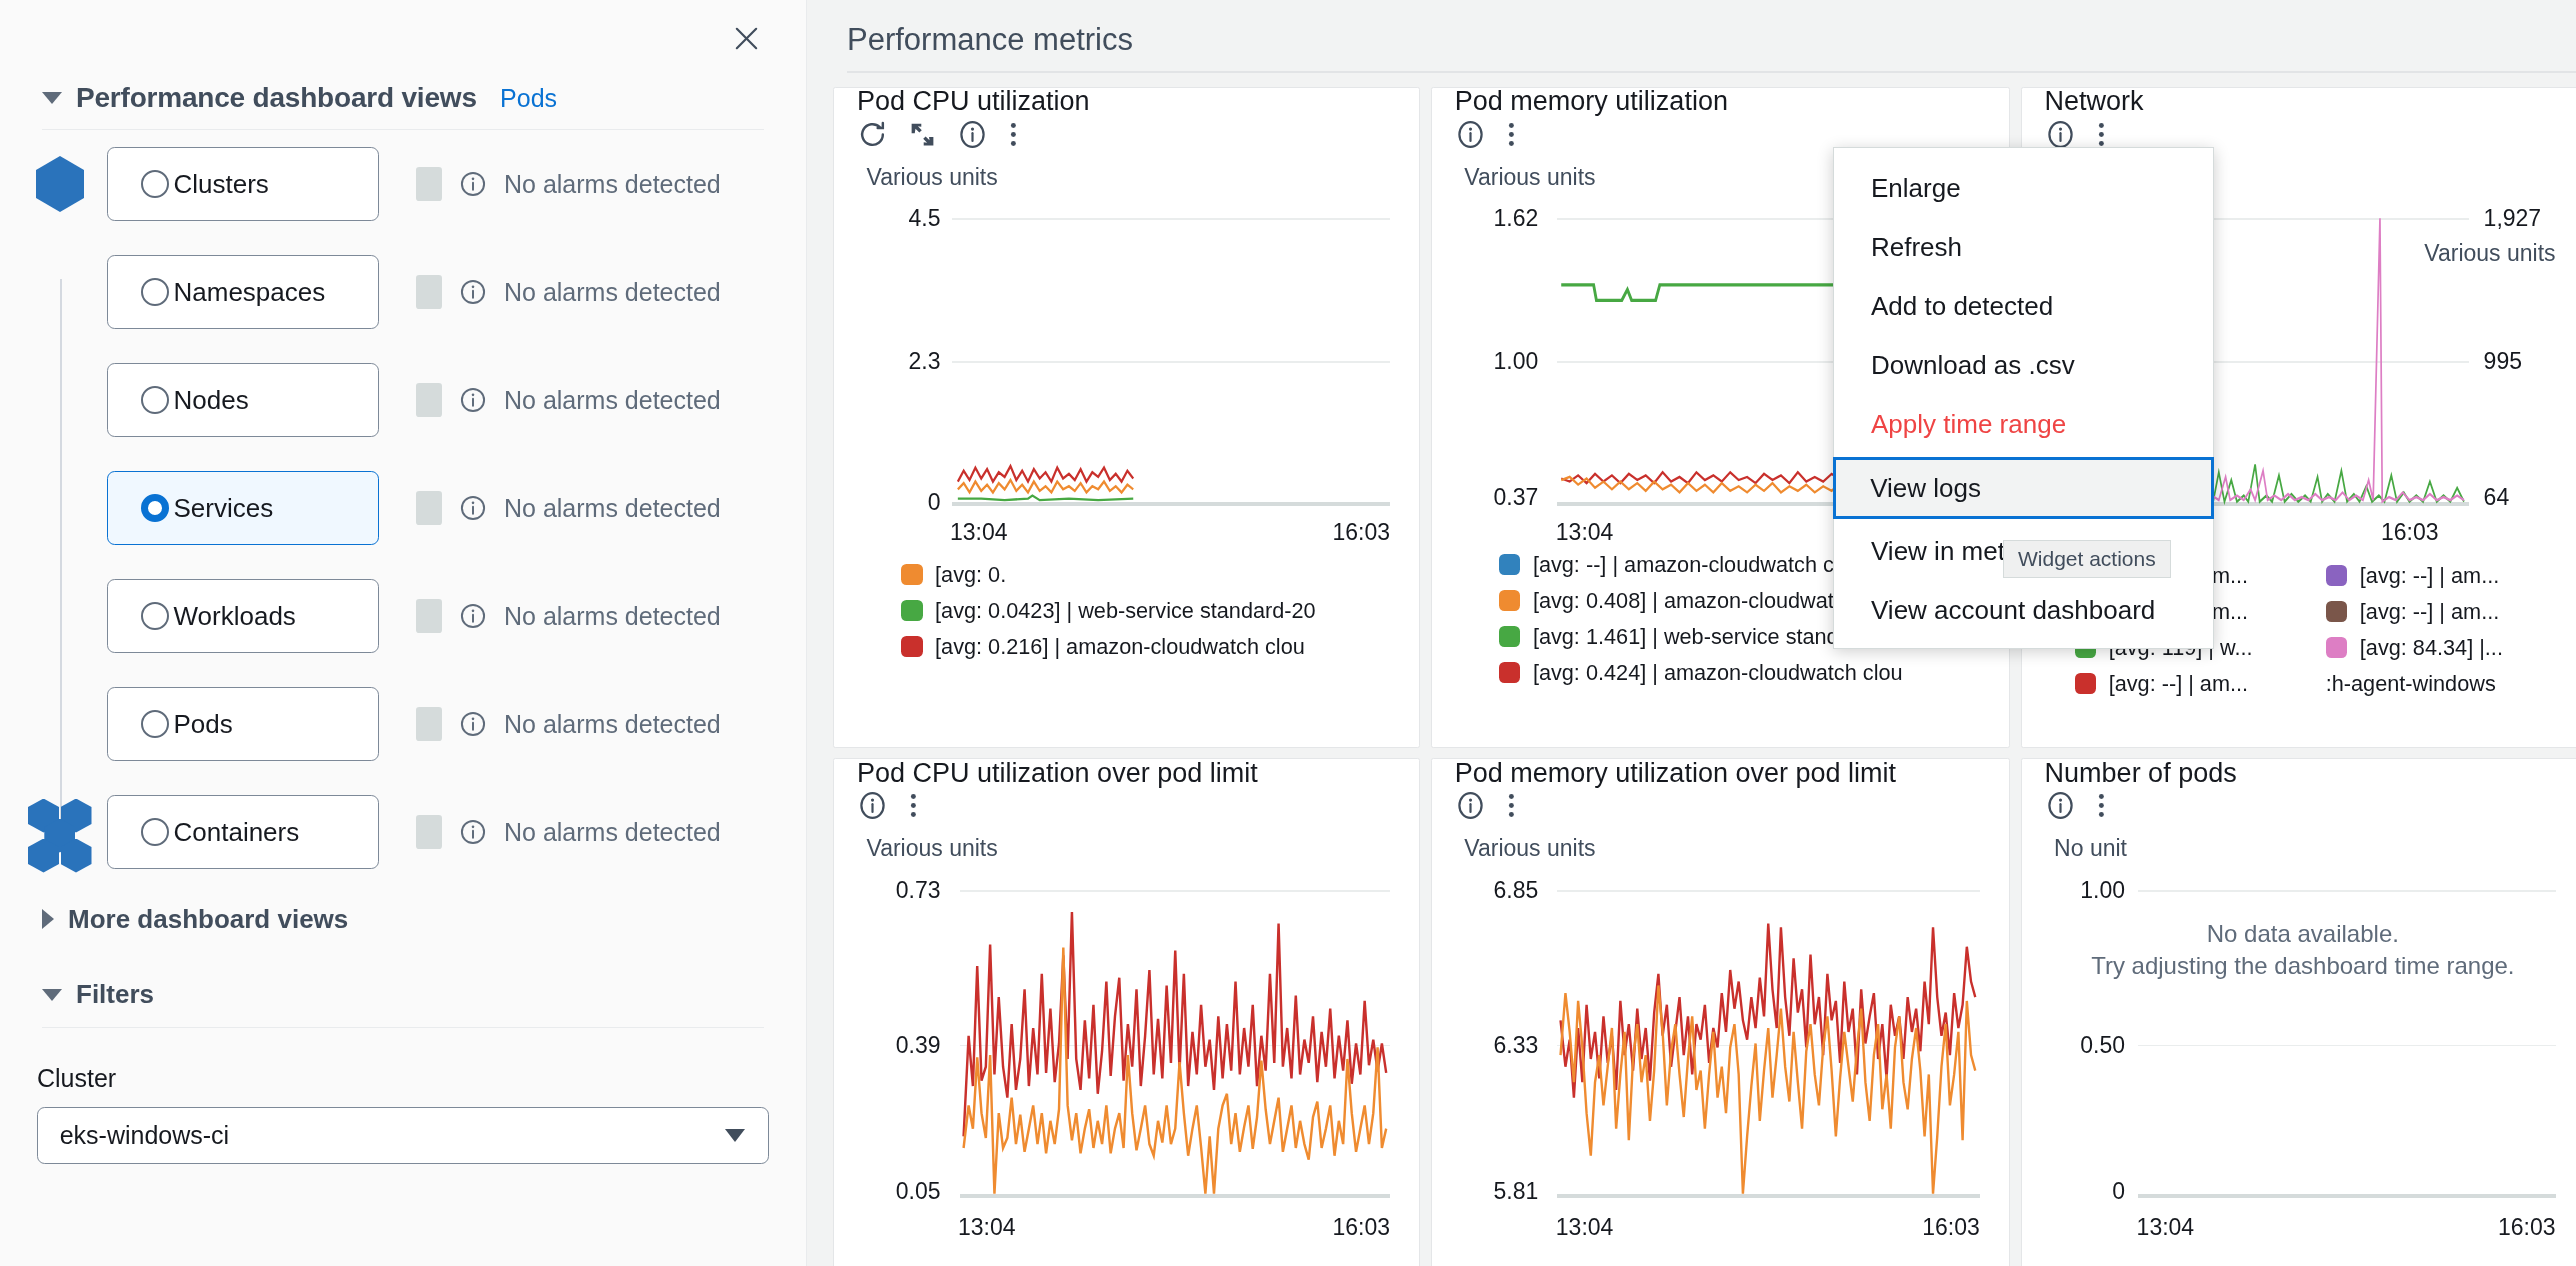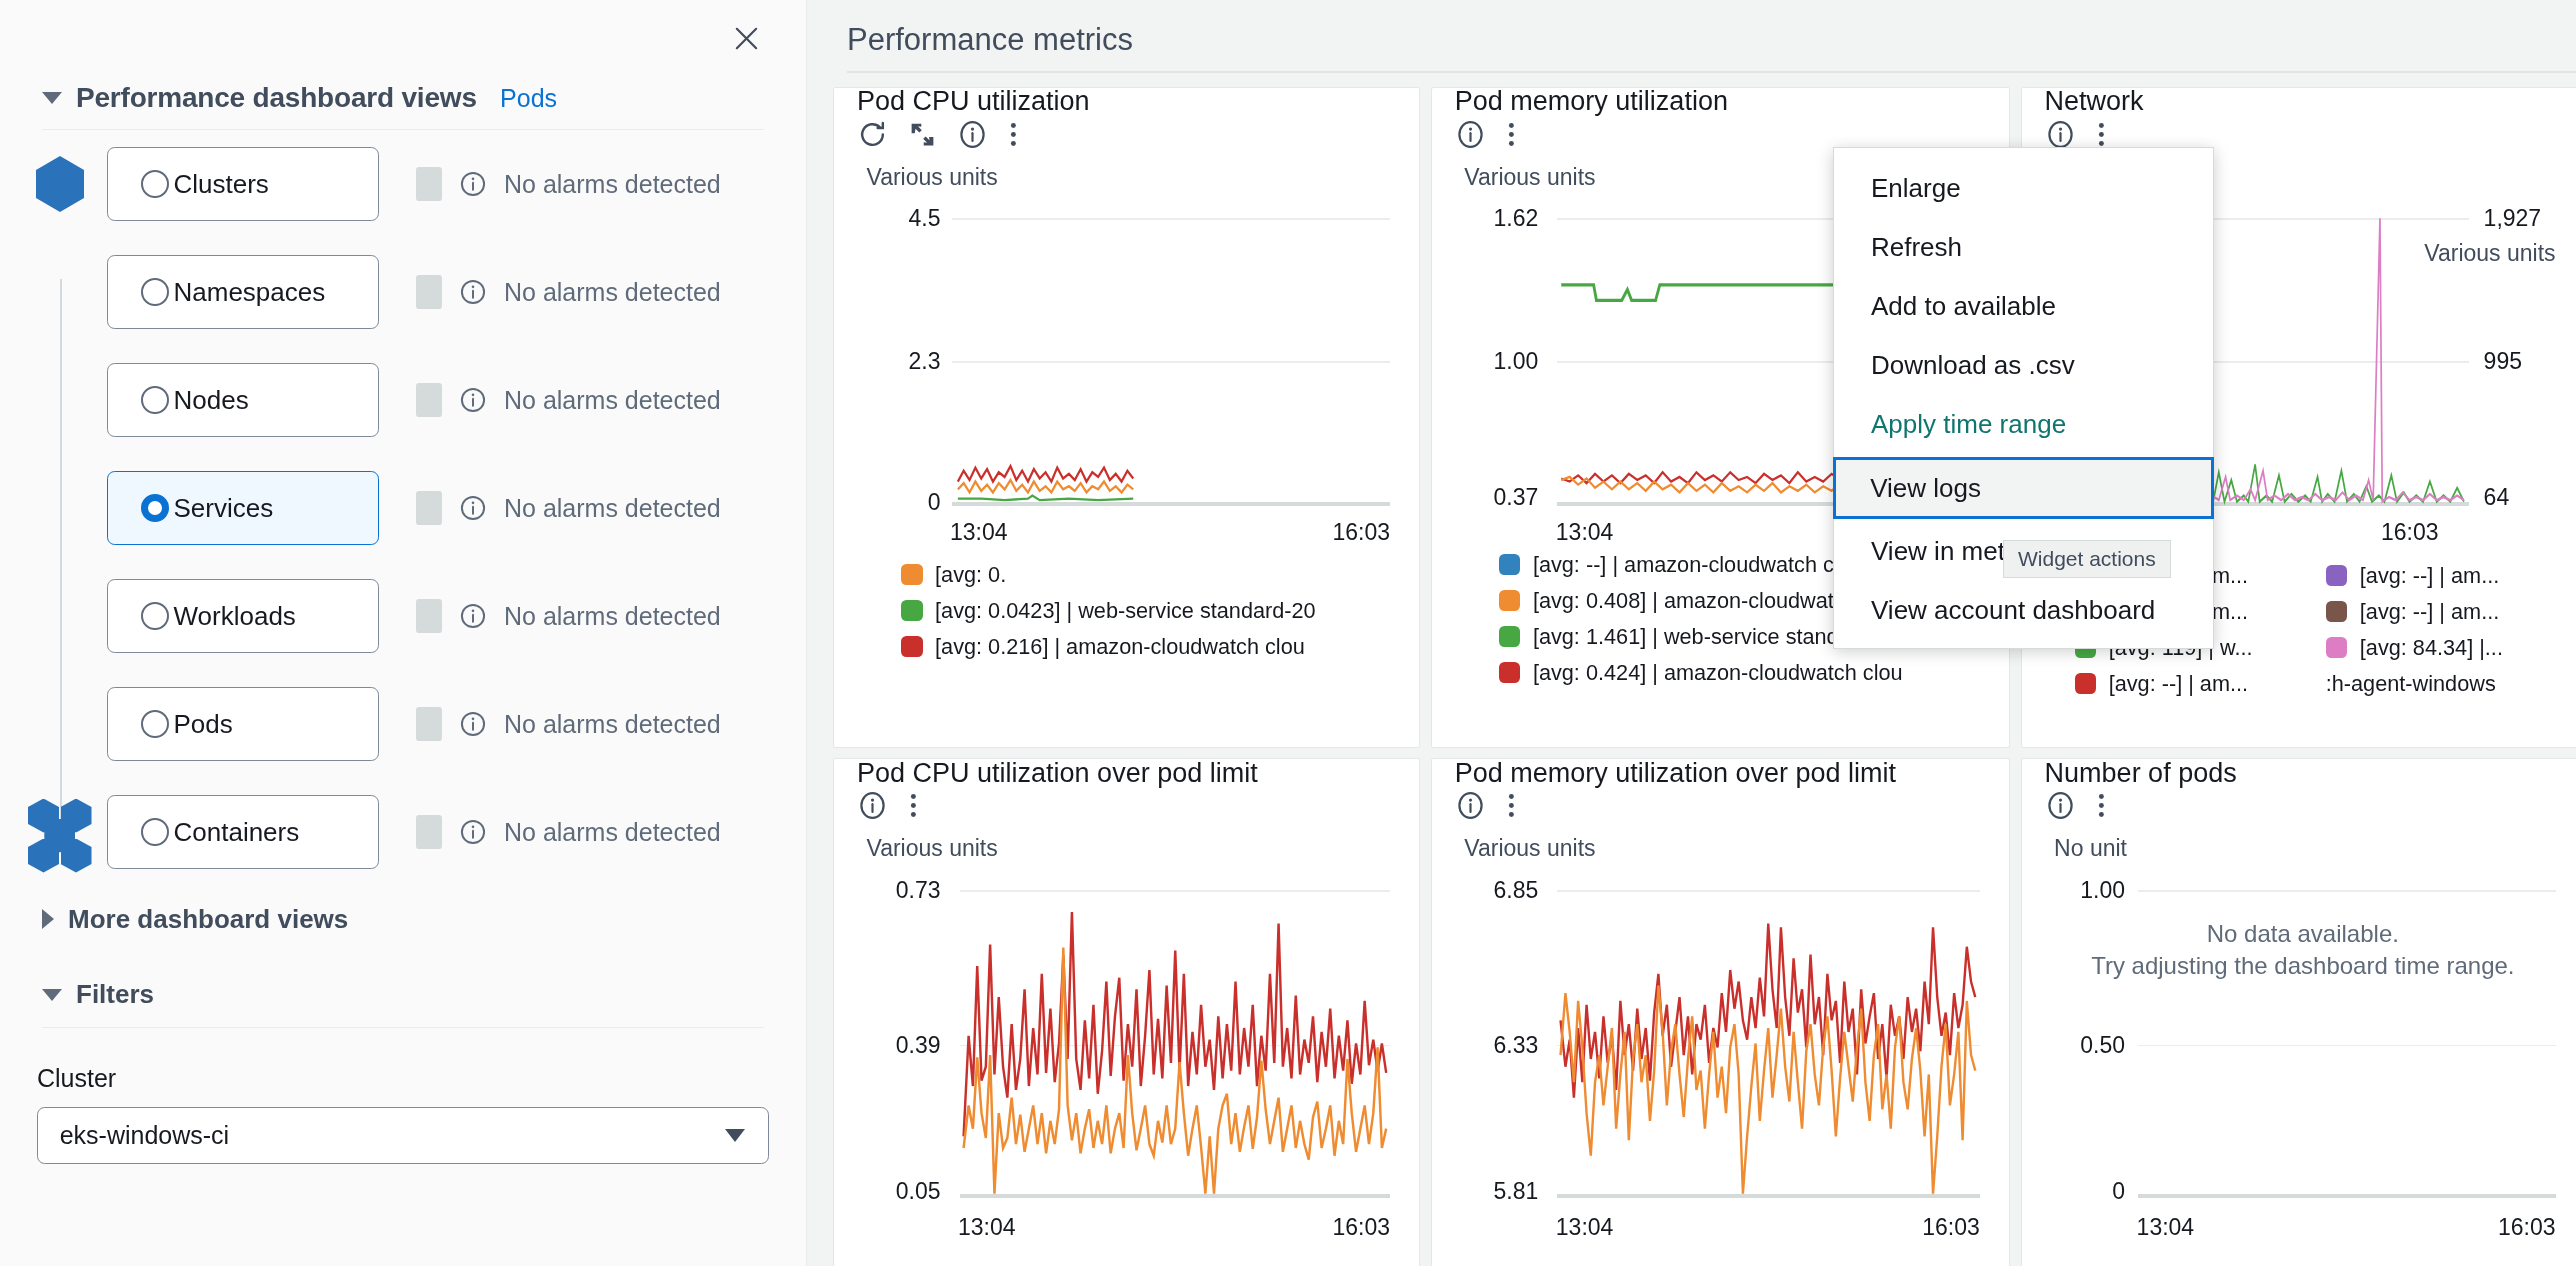"Add to available" div.ctx-item { text: available -> detected }
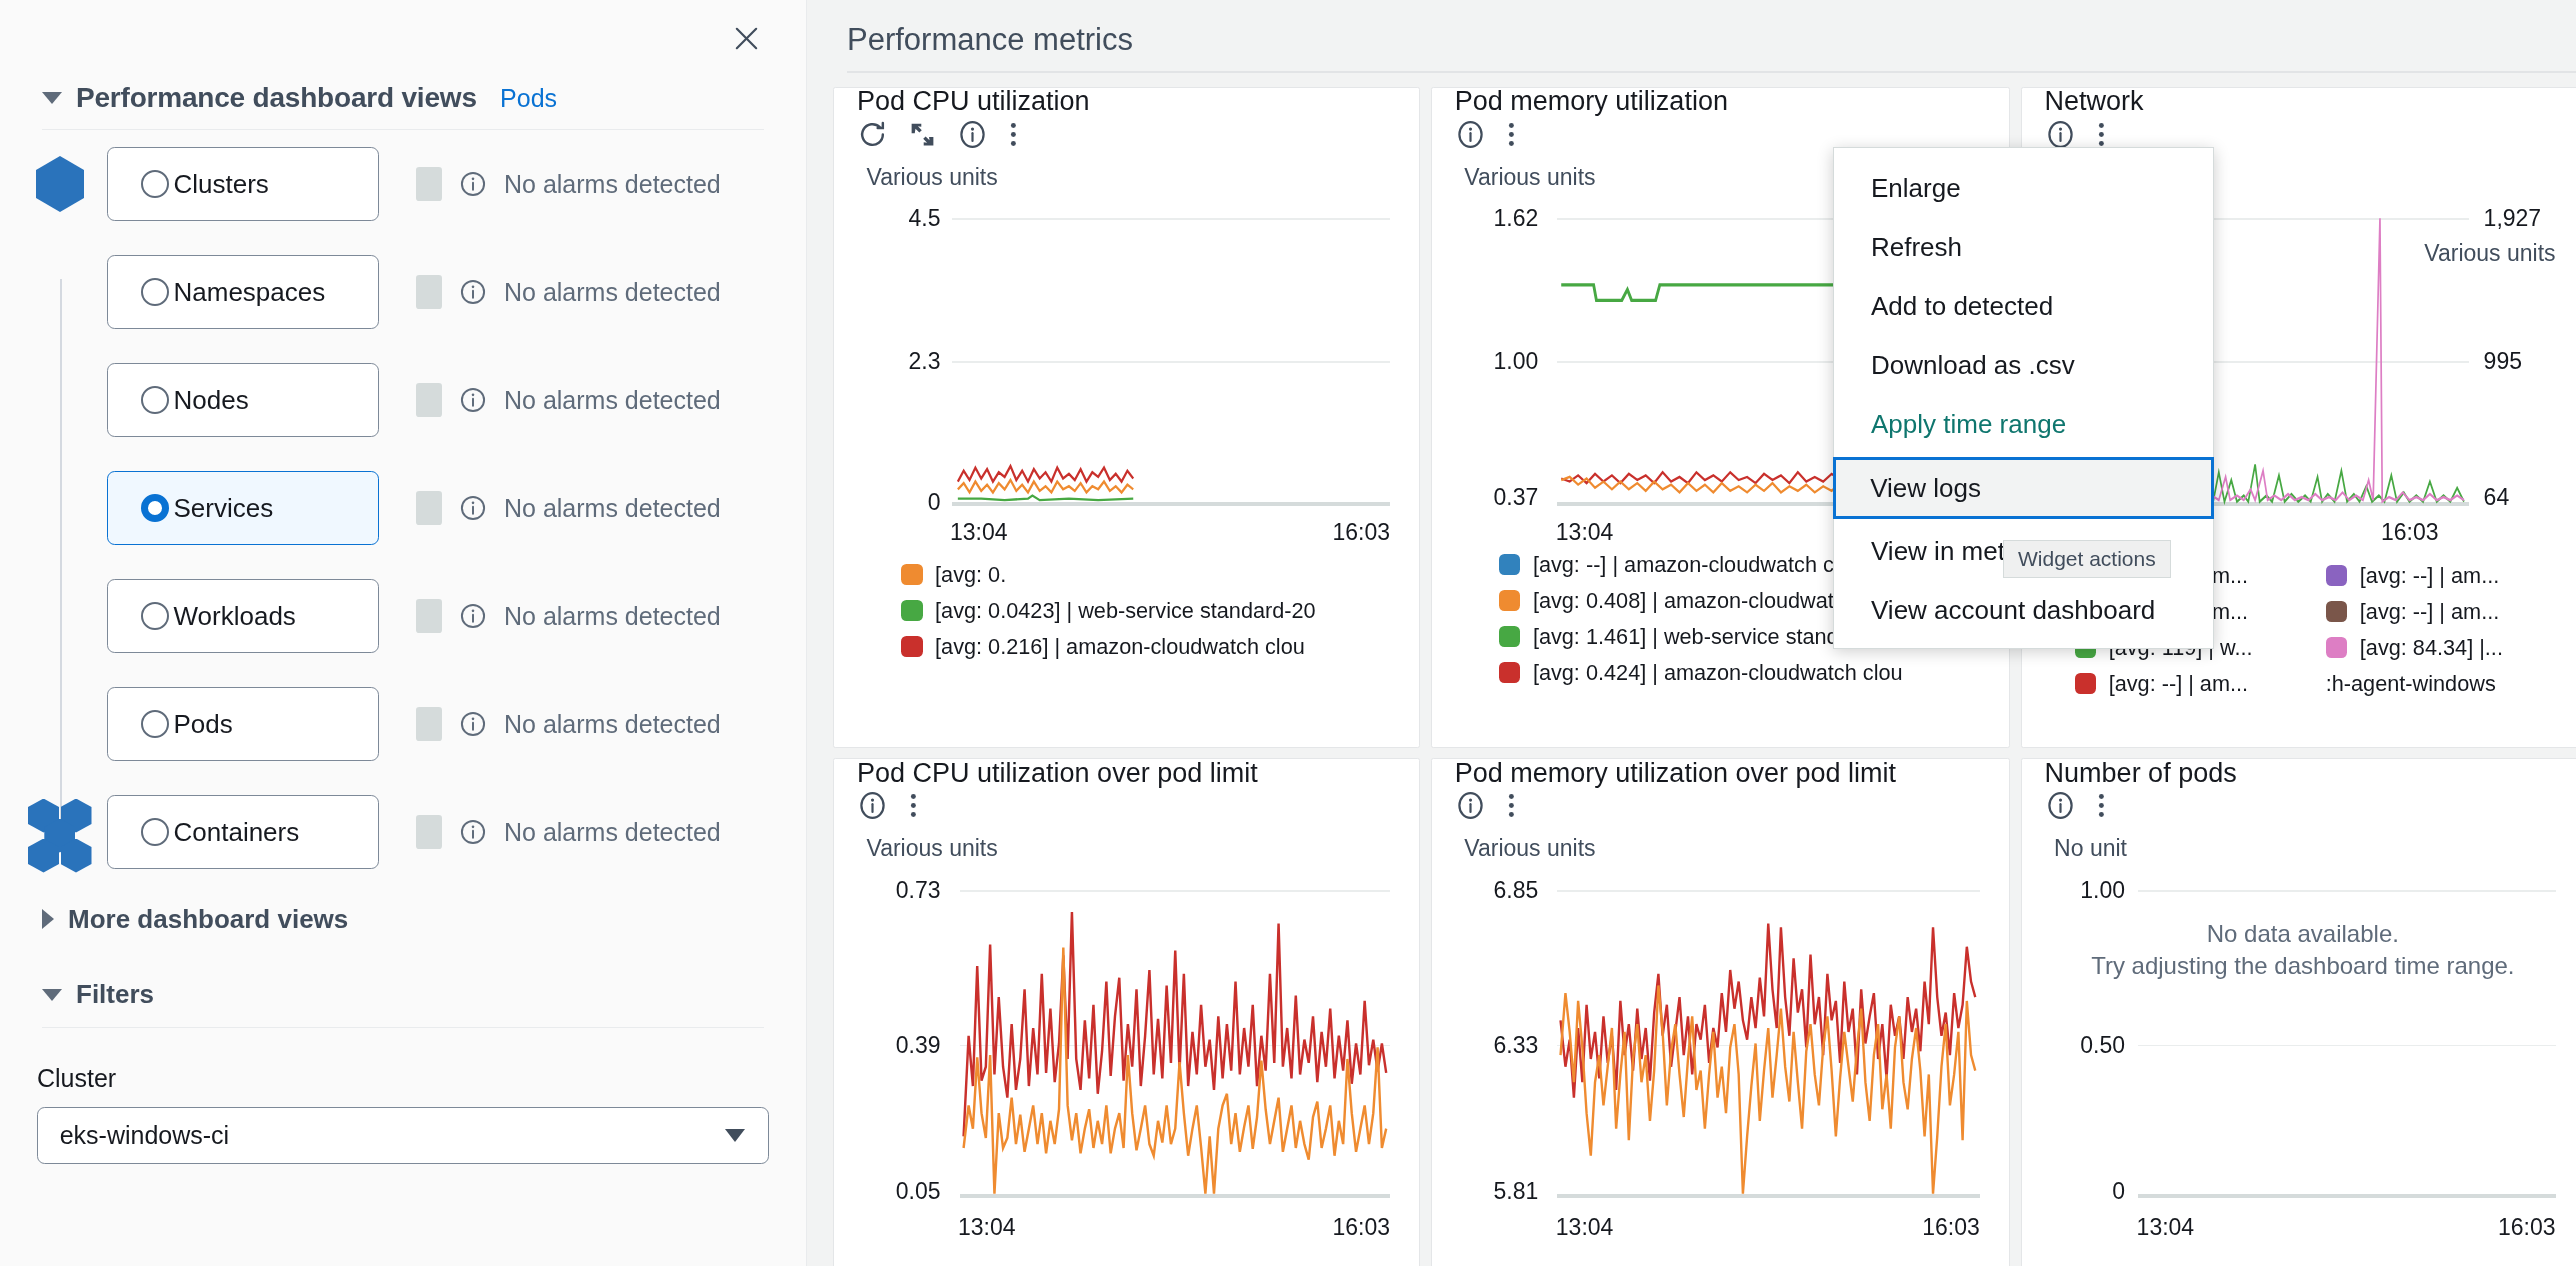"Apply time range" .ctx-item.disabled { color: #0f766e -> #ef4444 }
